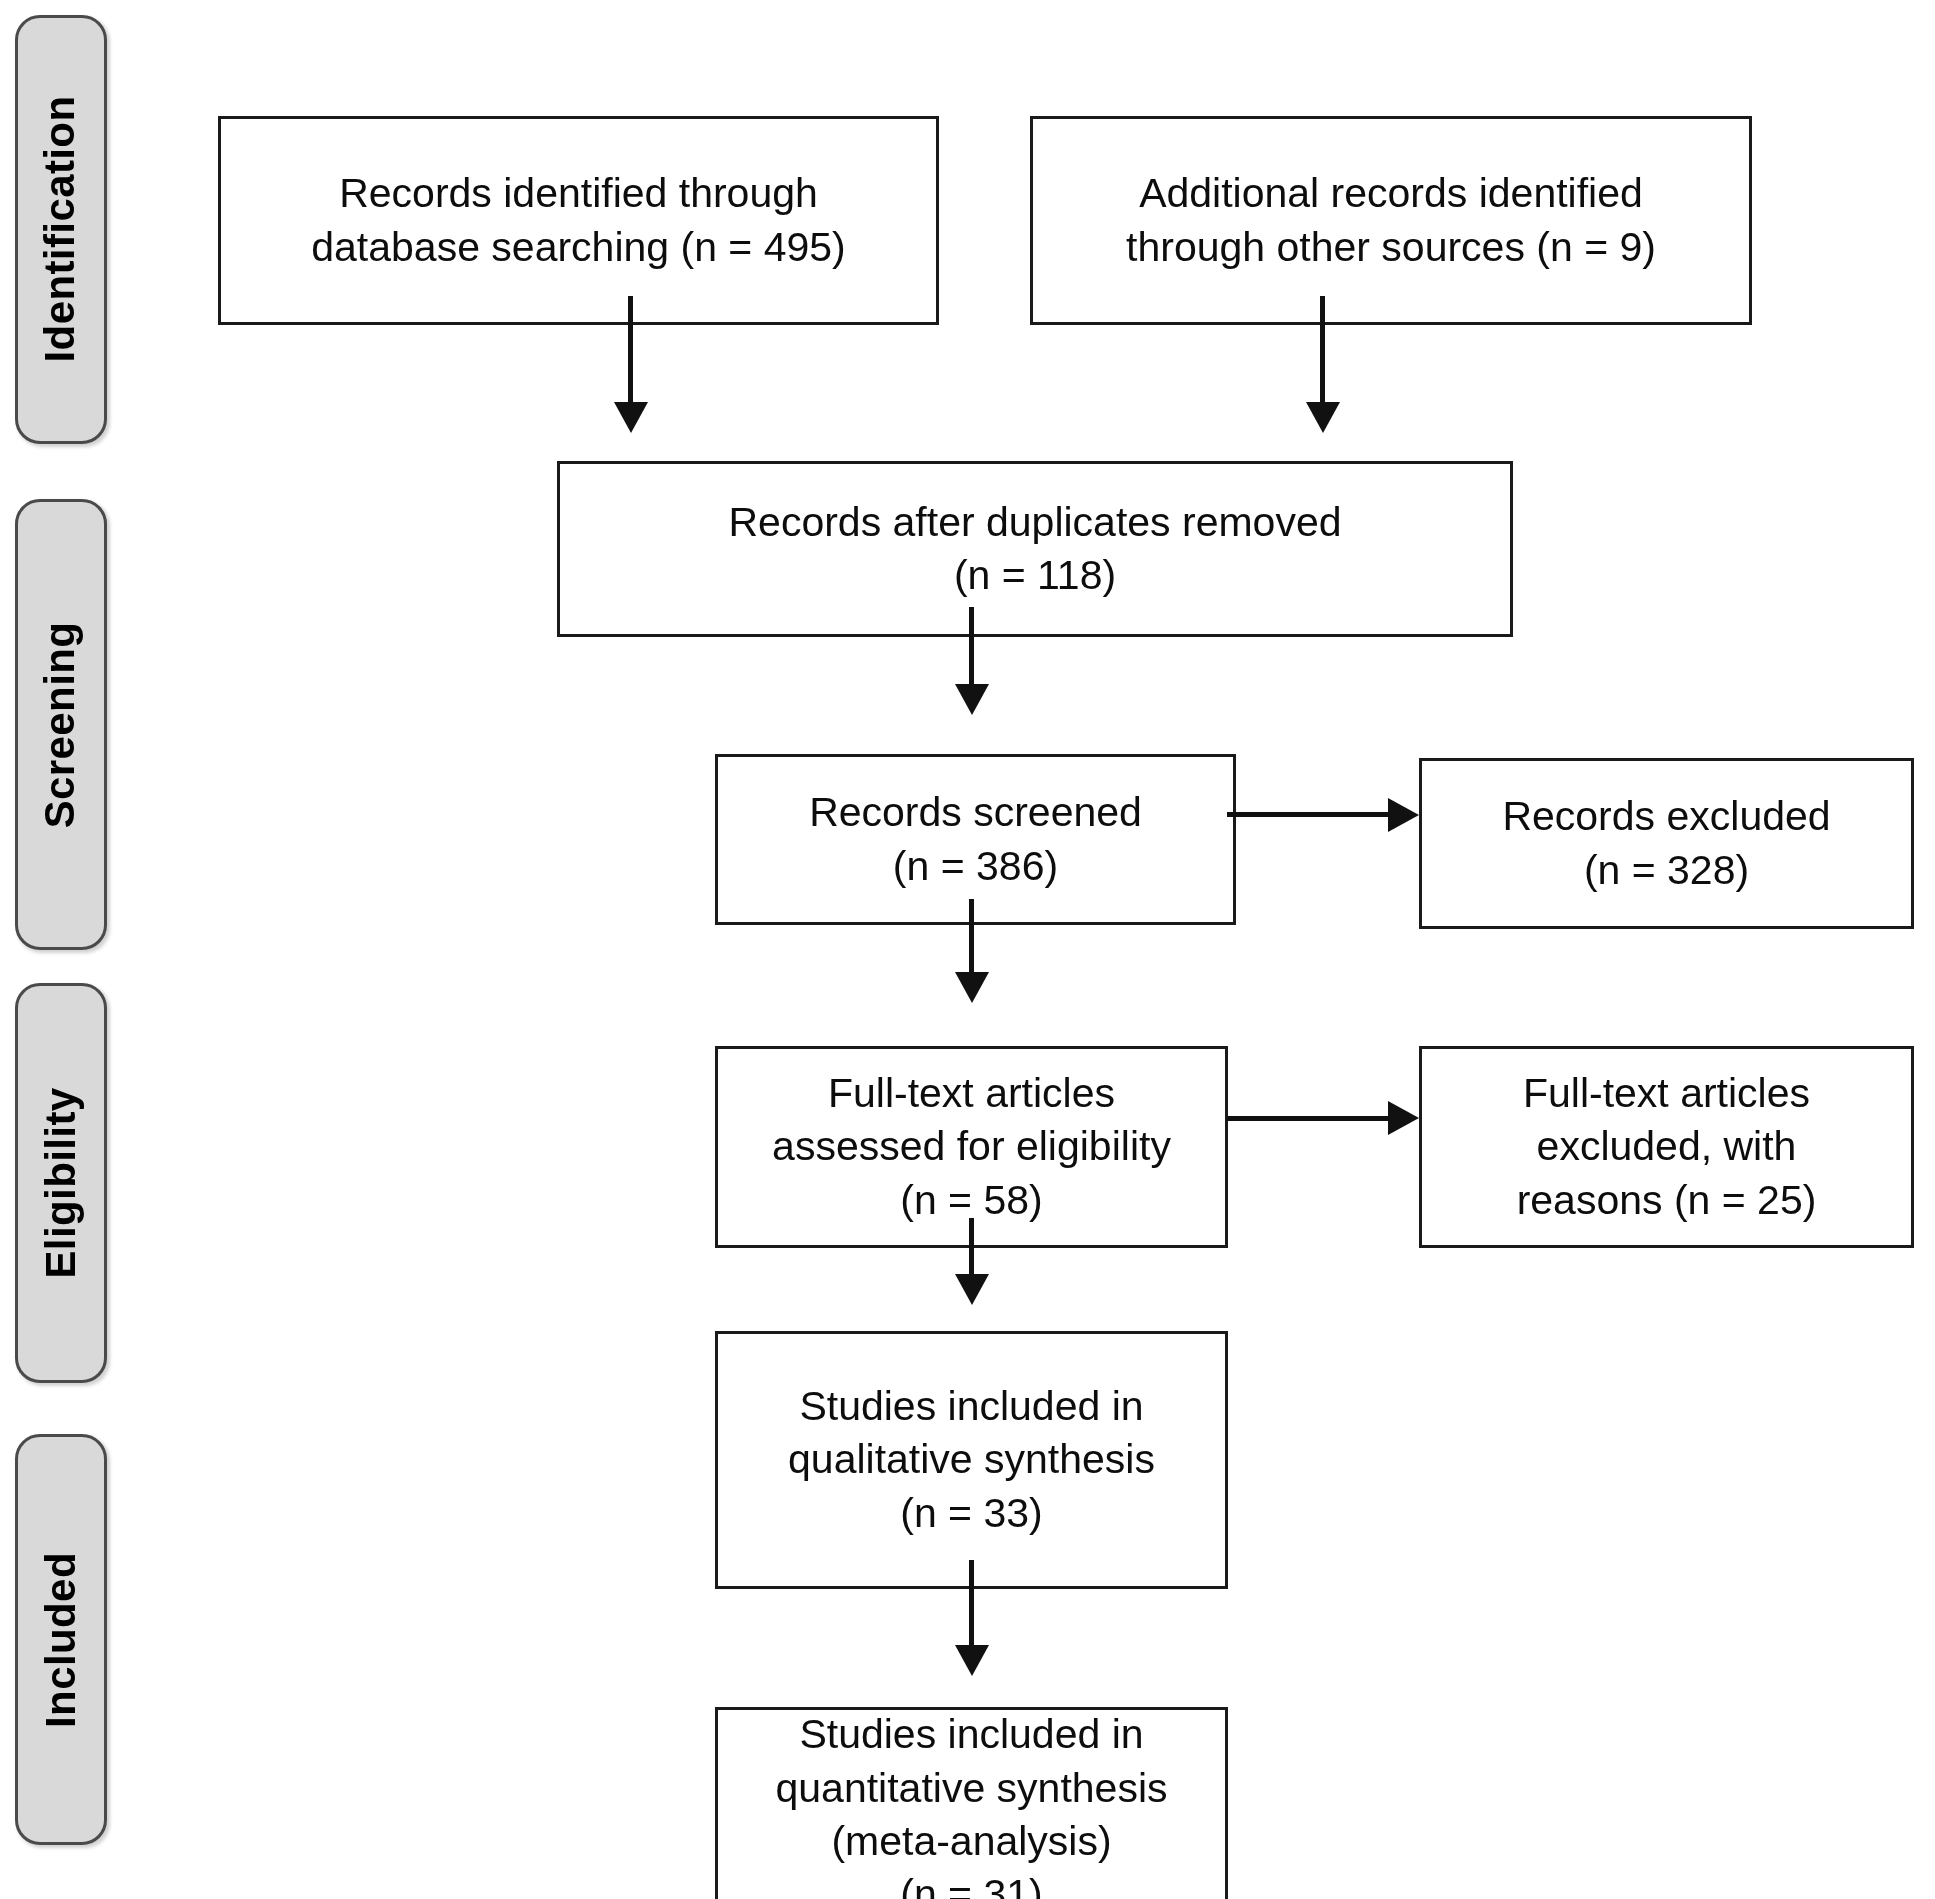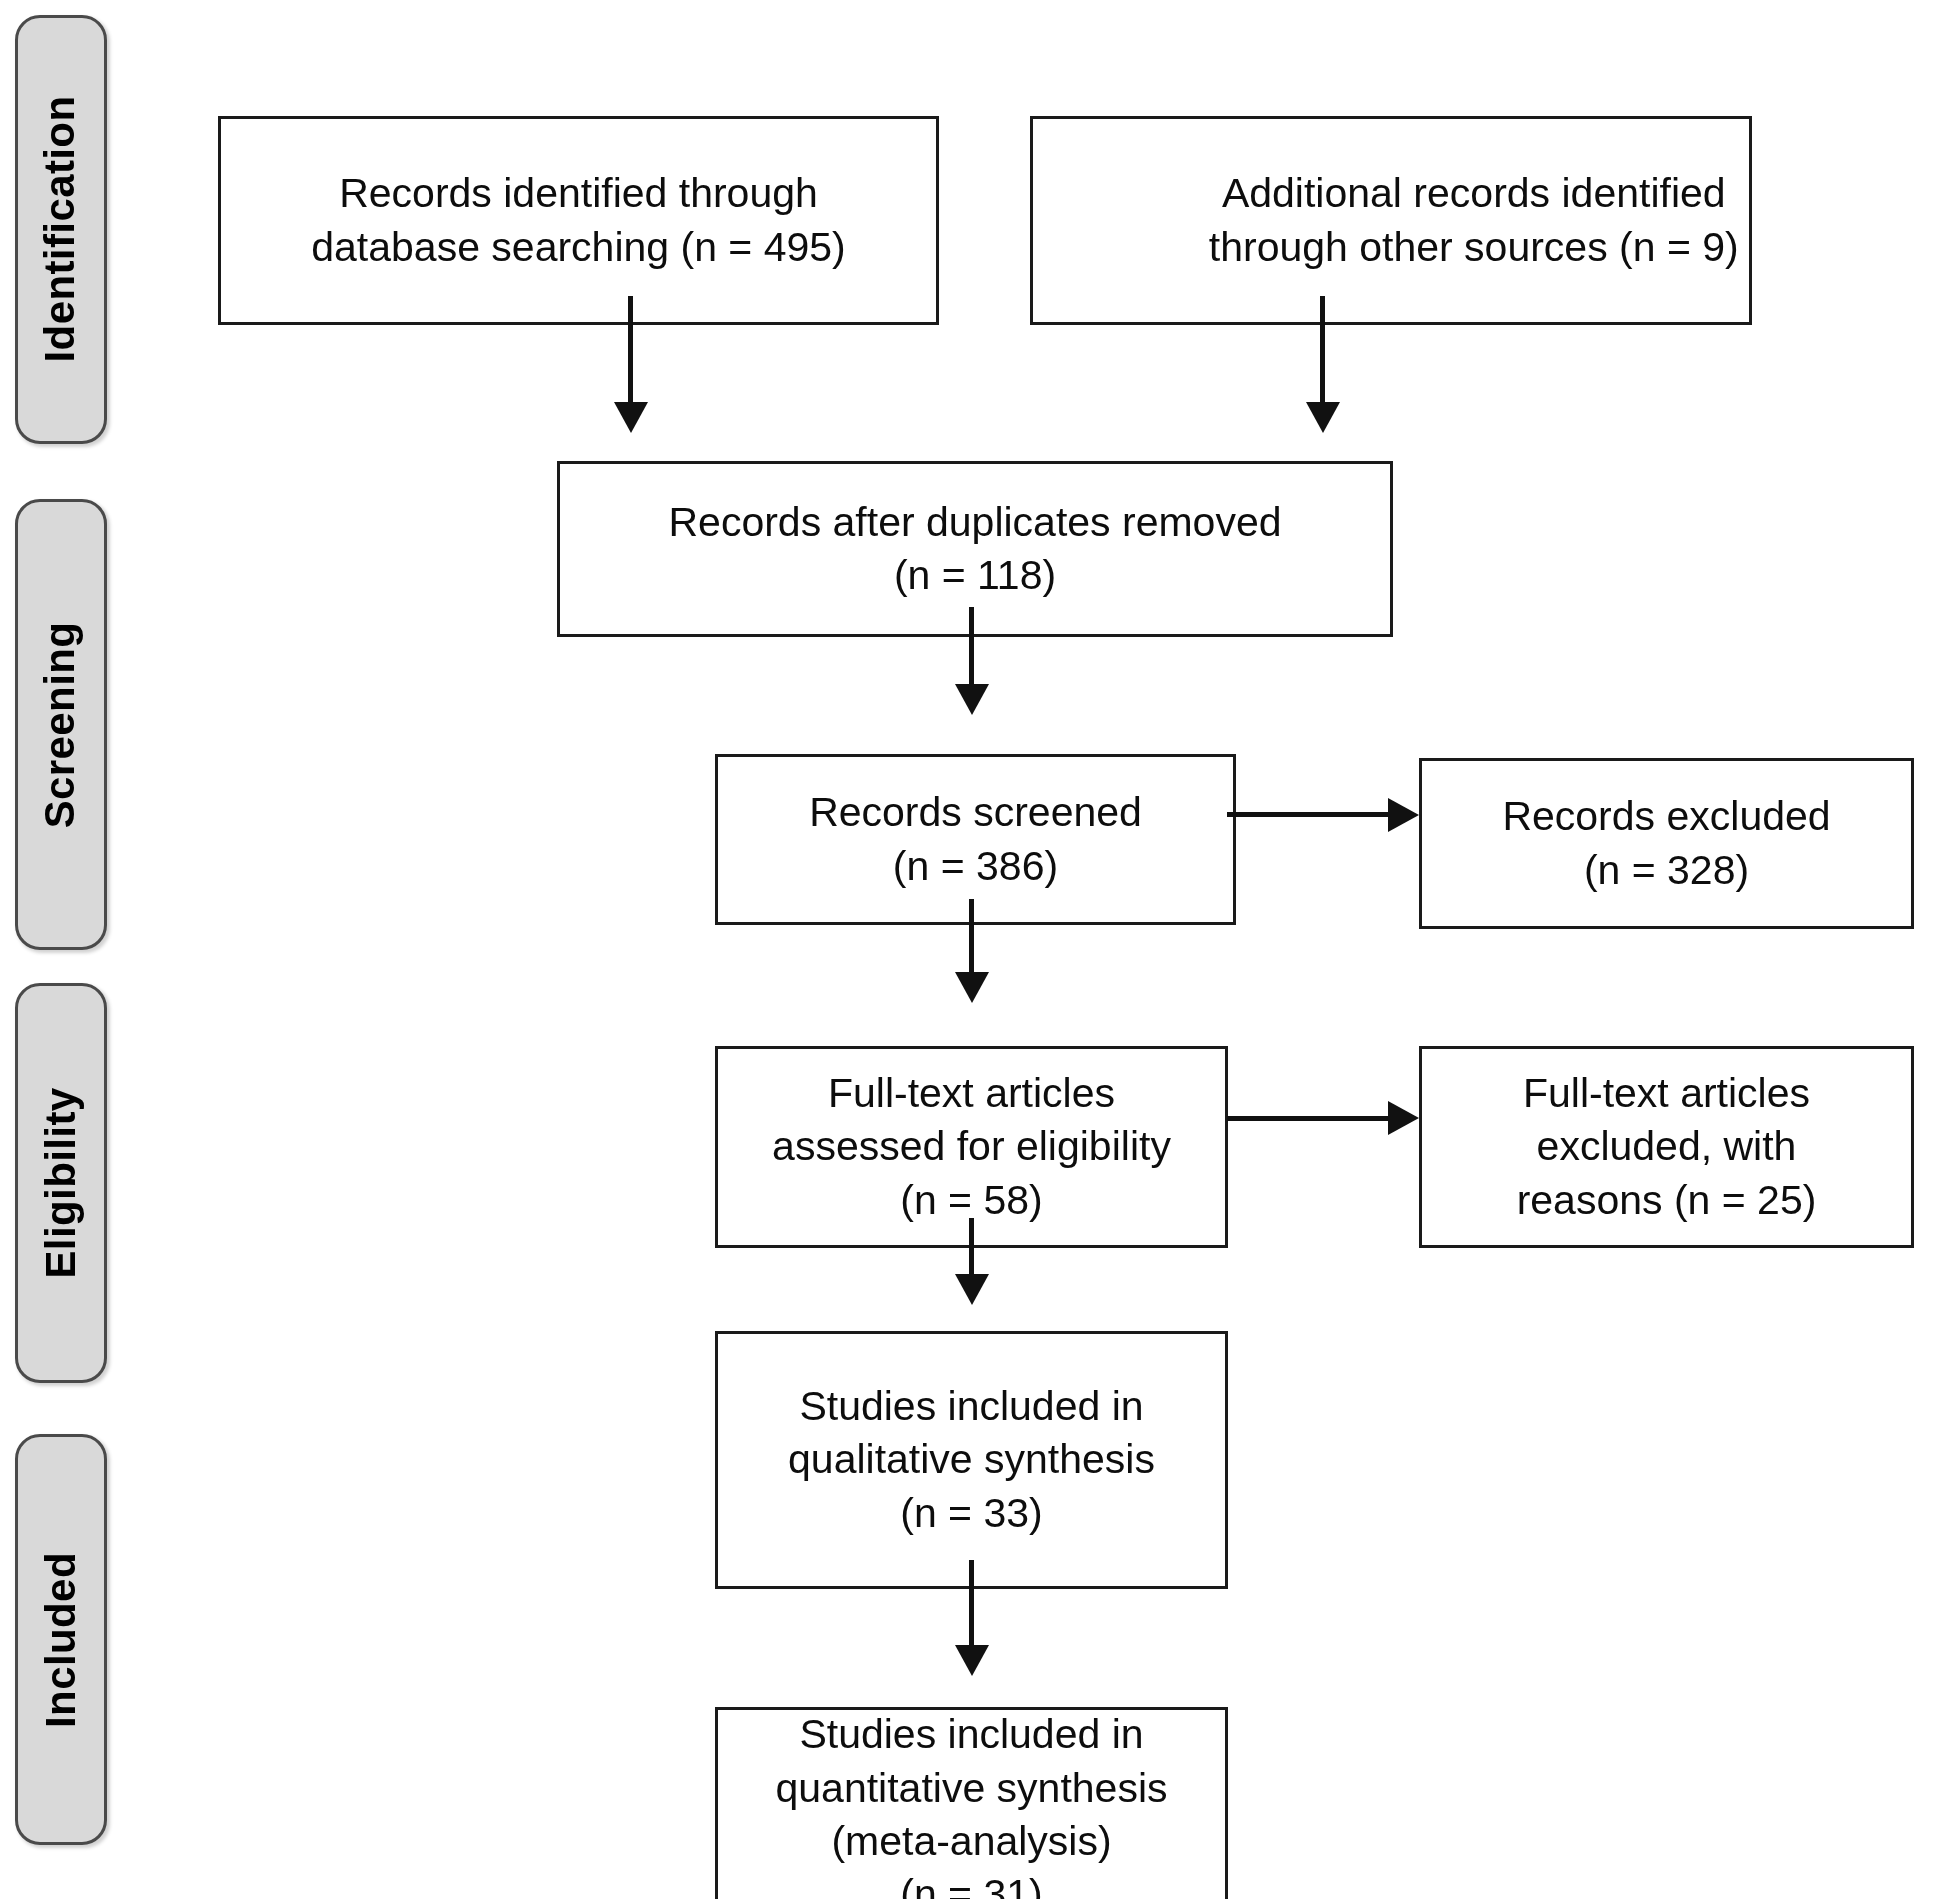"Additional records identified" div.flow-box { justify-content: flex-end -> none }
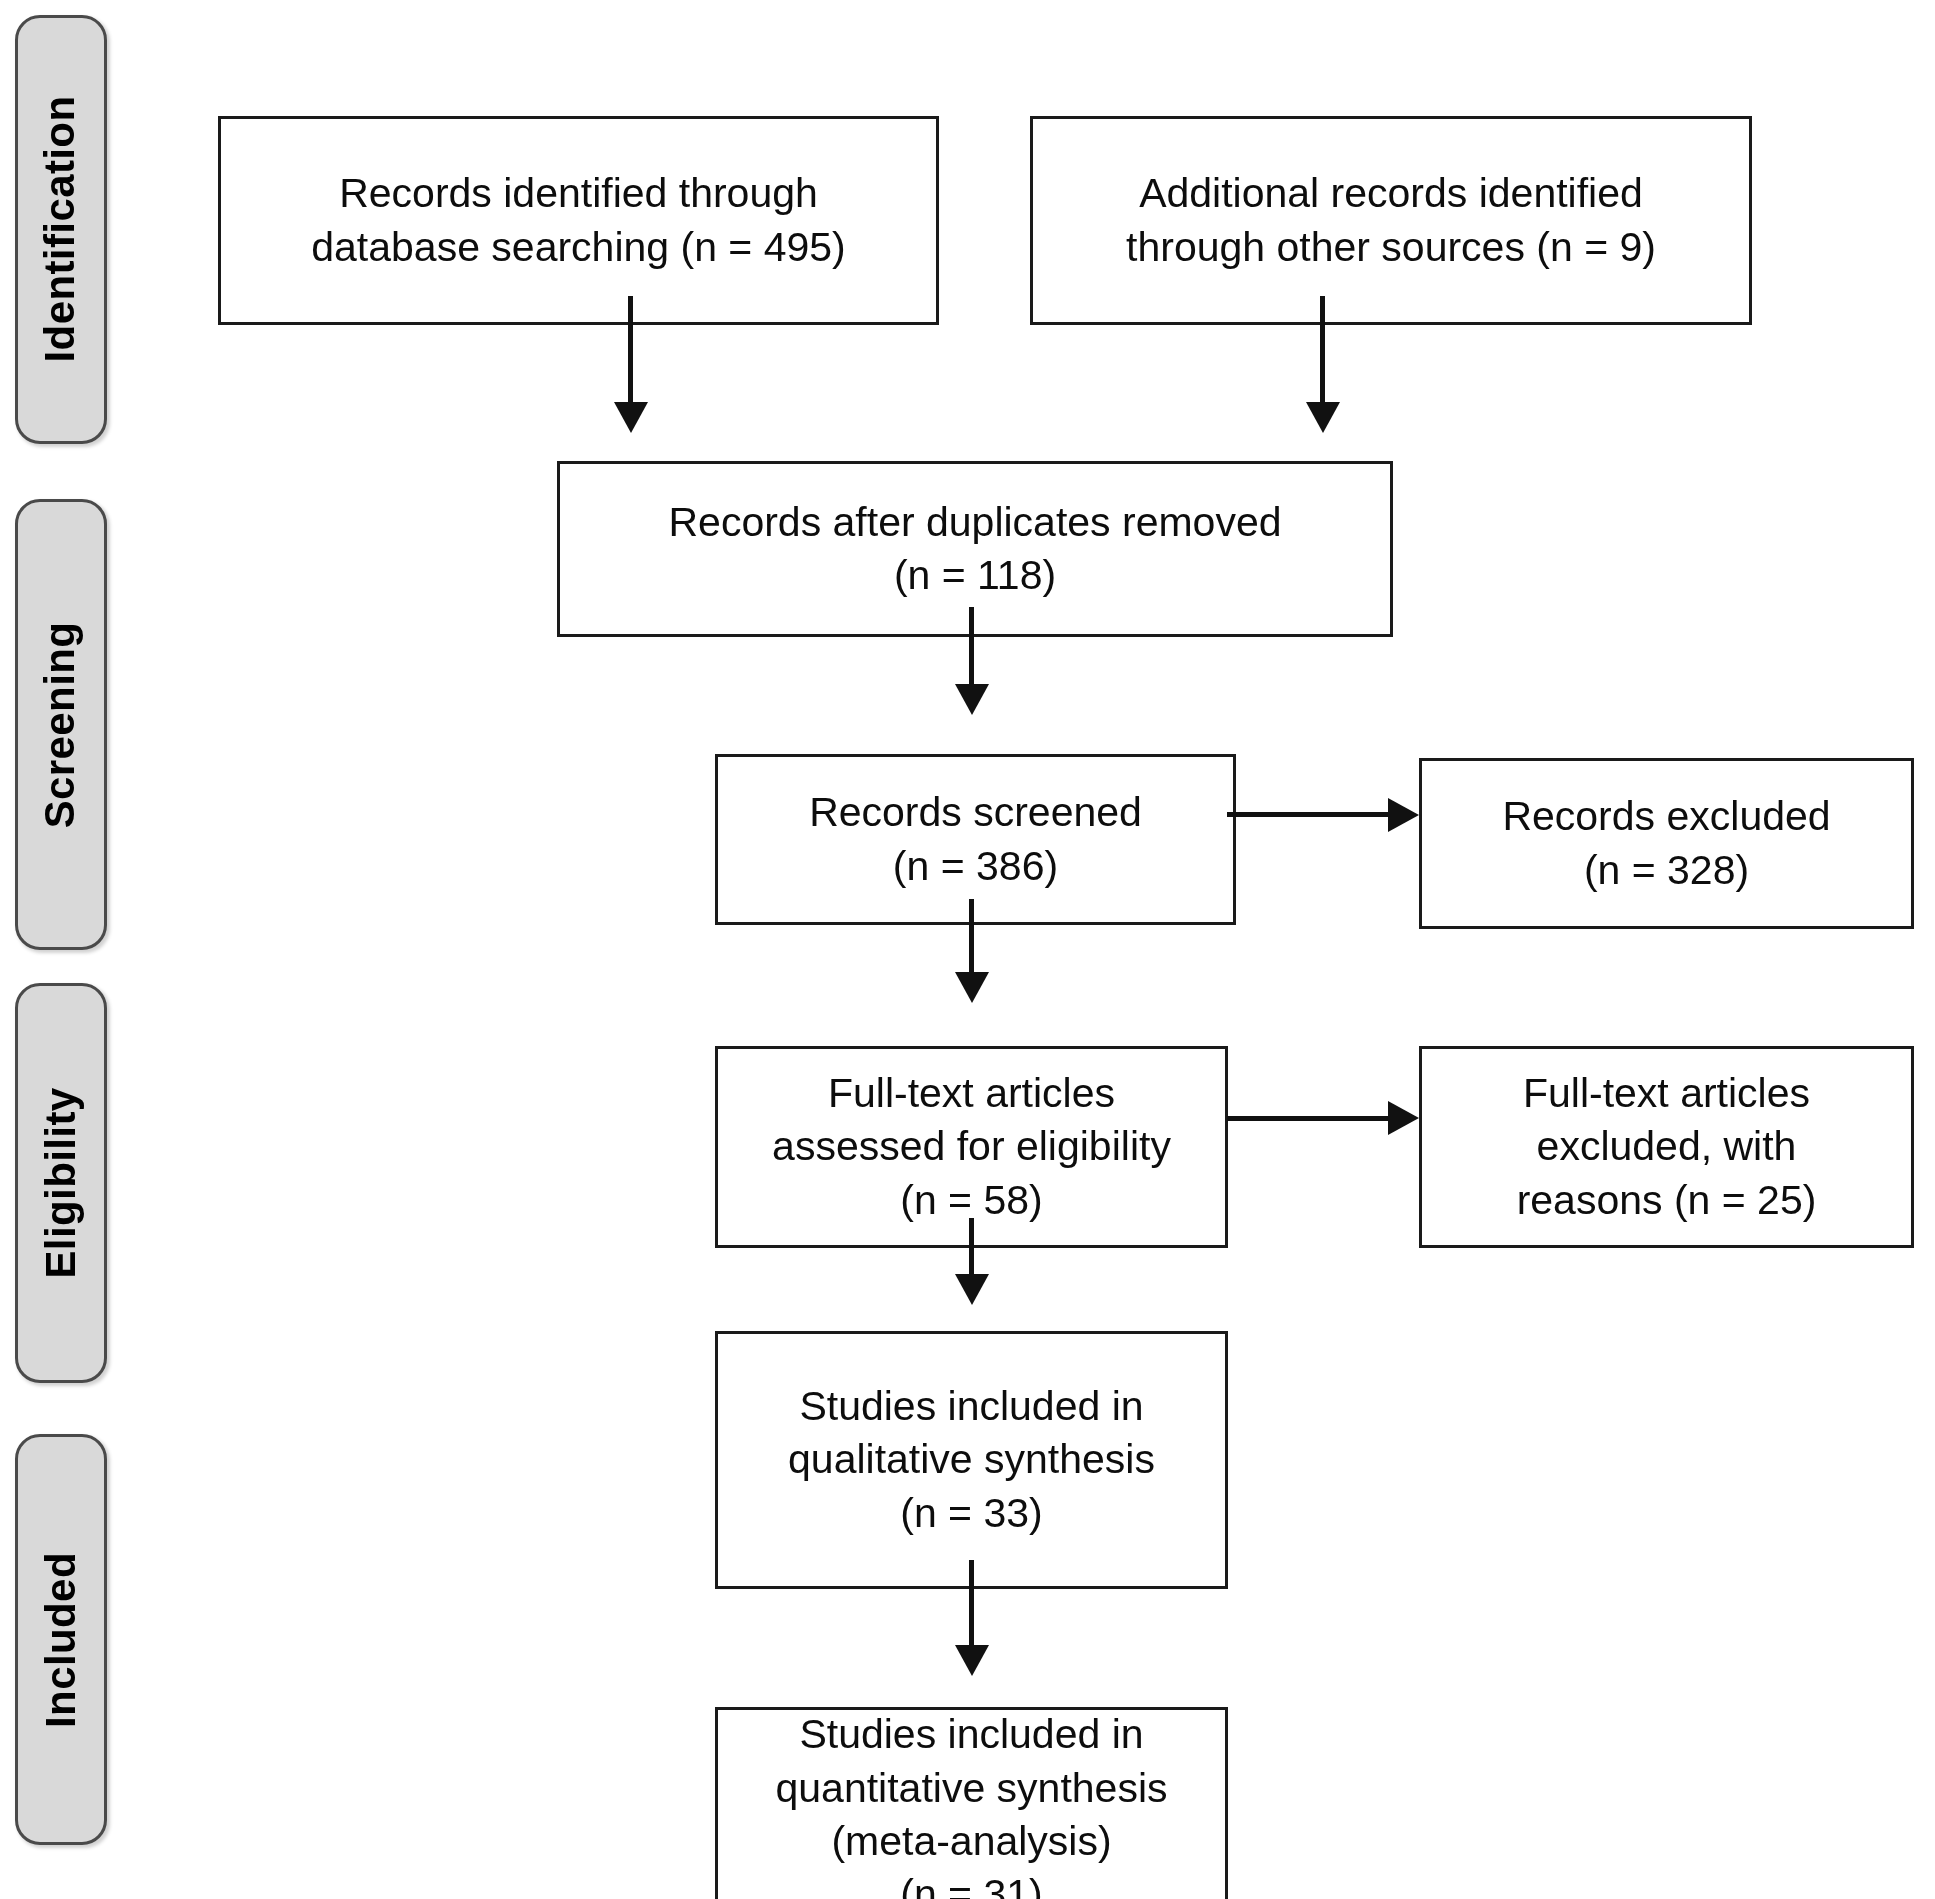"Records after duplicates removed" div.flow-box { width: 836px -> 956px }
